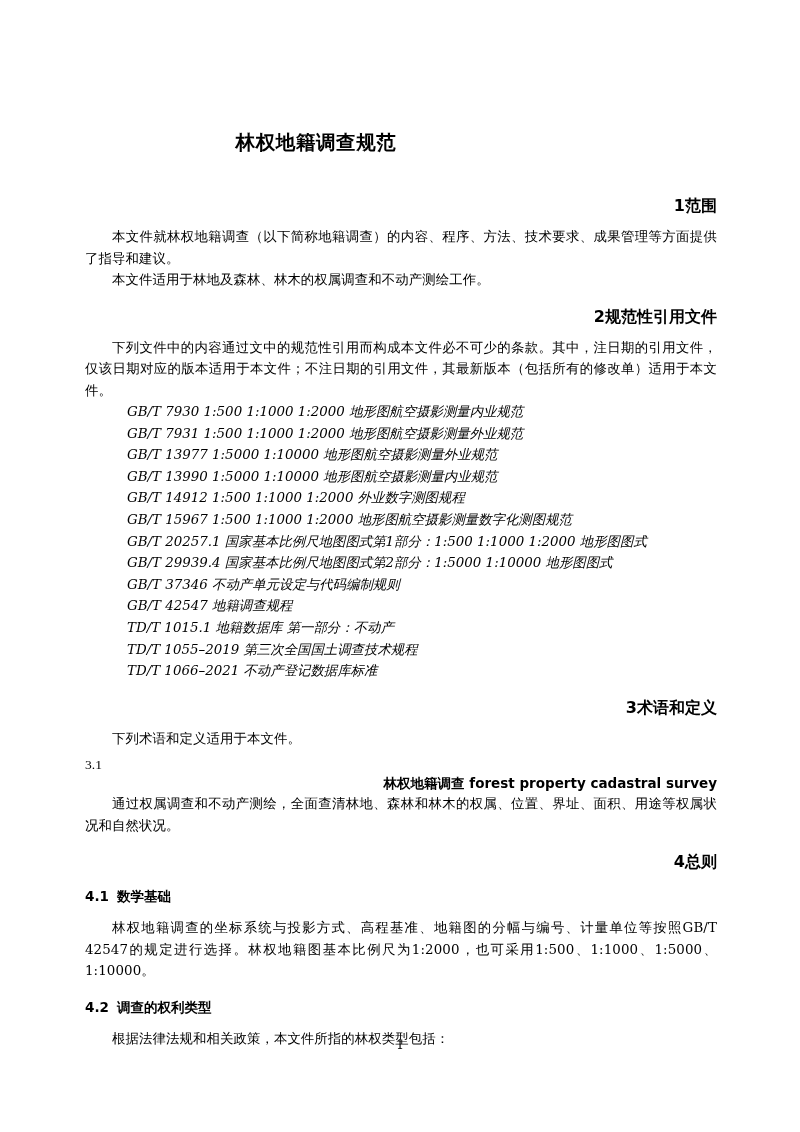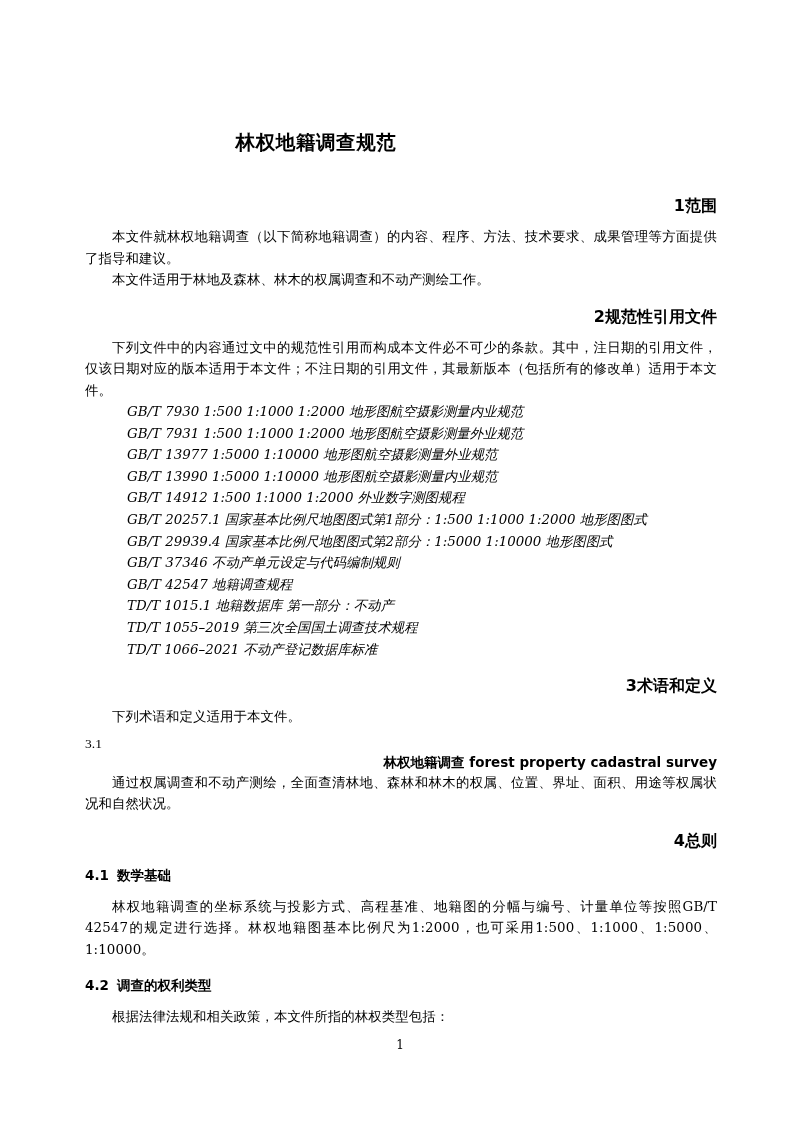"GB/T 15967 1:500 1:1000 1:2000" div.ref-item { html: none -> <div>GB/T 15967 1:500 1:1000 1:2000 地形图航空摄影测量数字化测图规范</div> }
